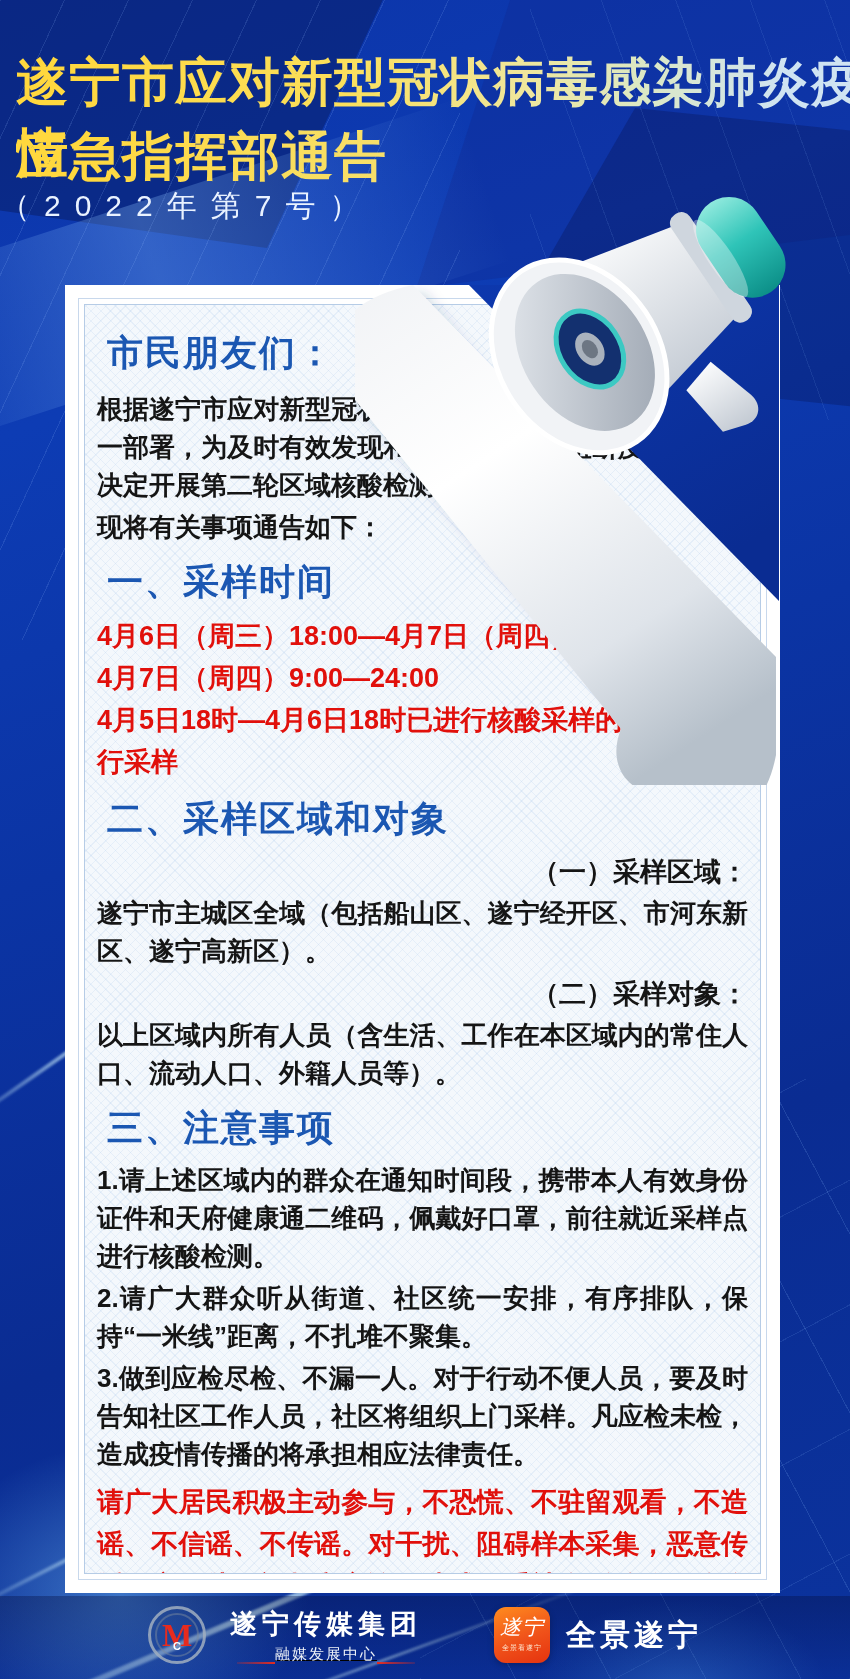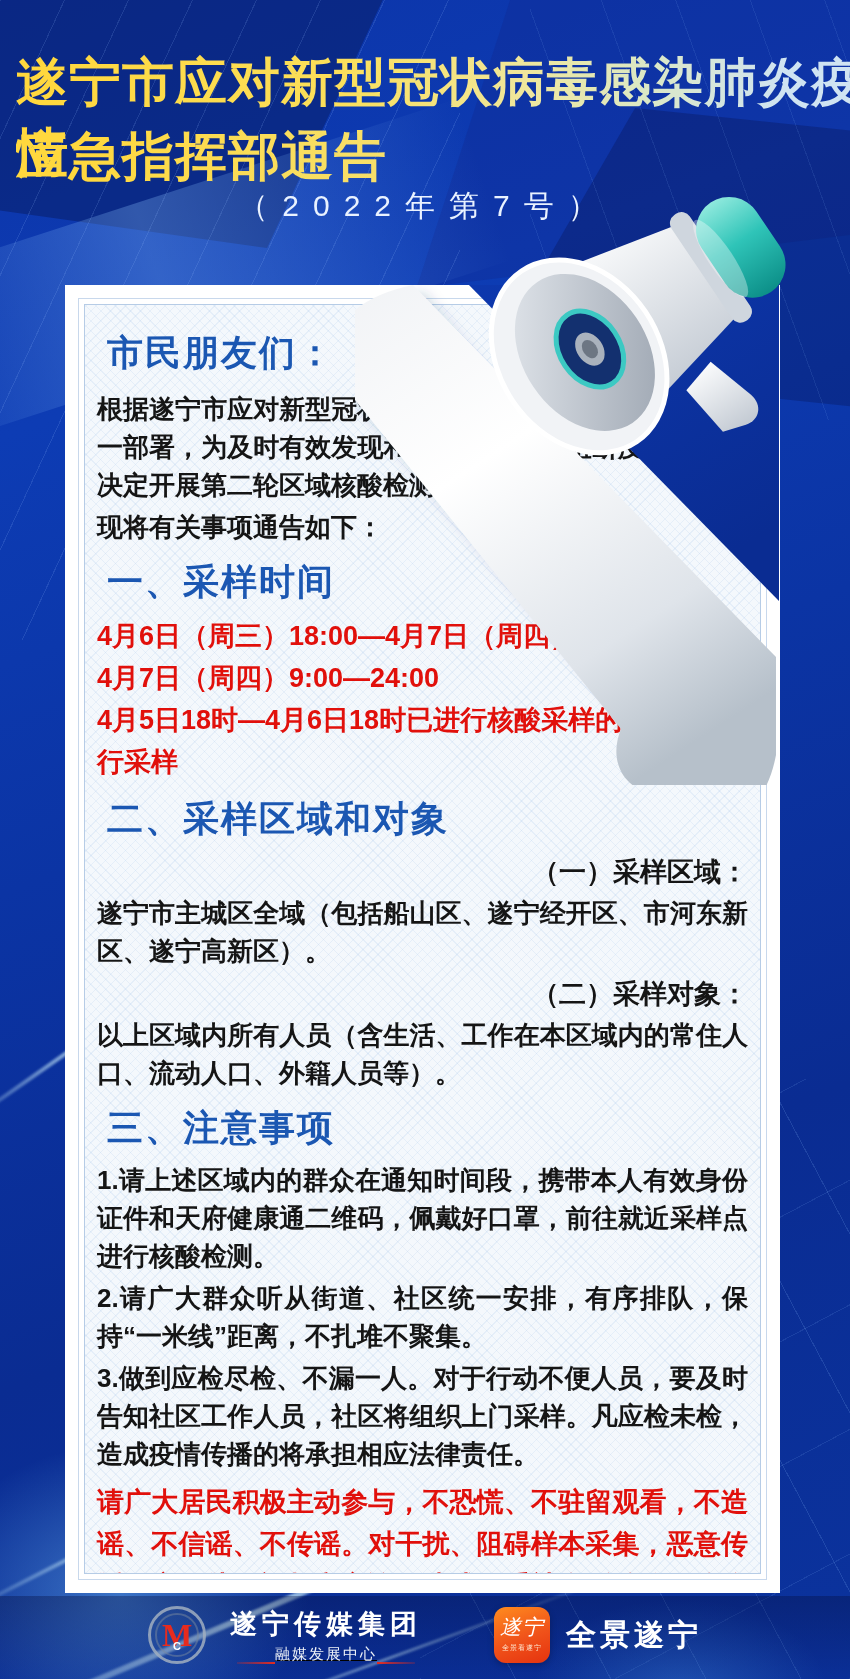"（2022年第7号）" .issue { text-align: center -> none }
